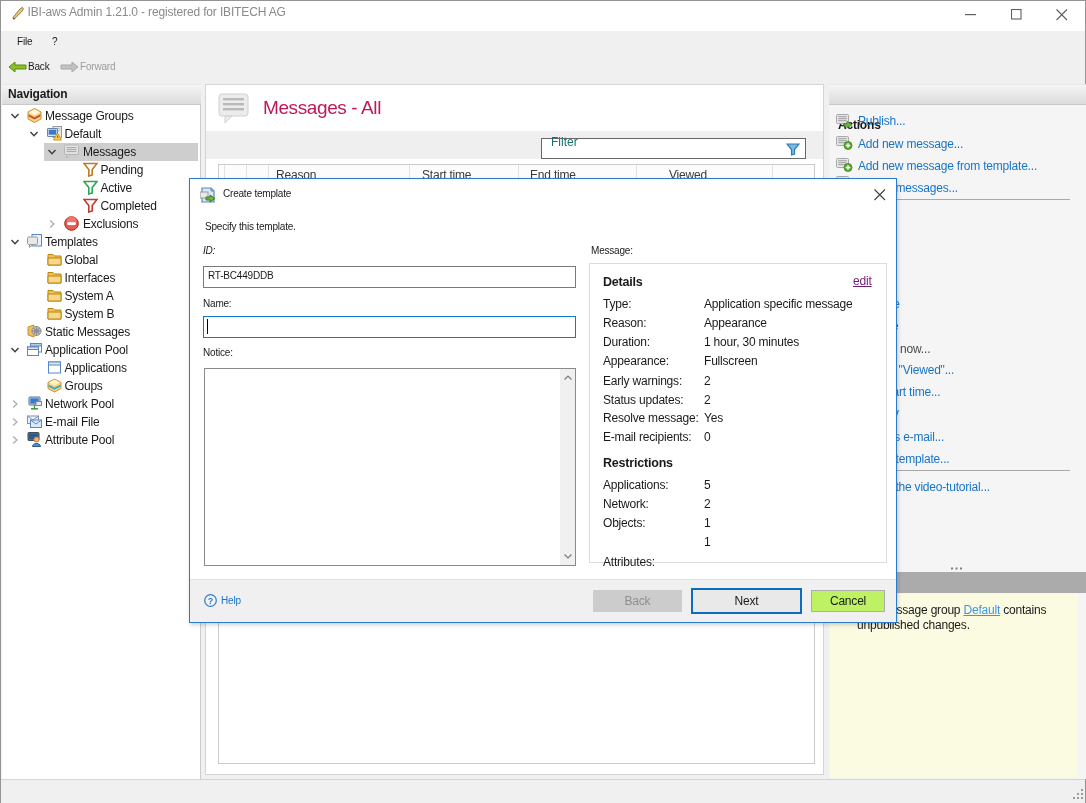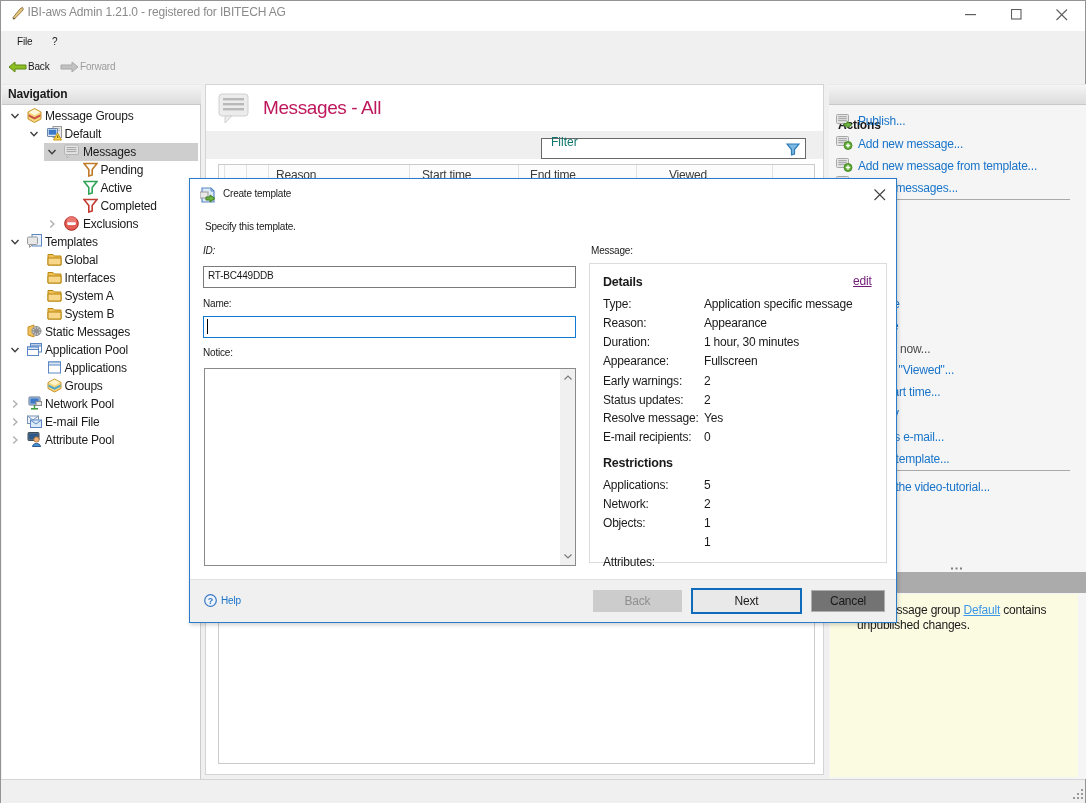"Cancel" div.btn { background: #737373 -> #bef264 }
